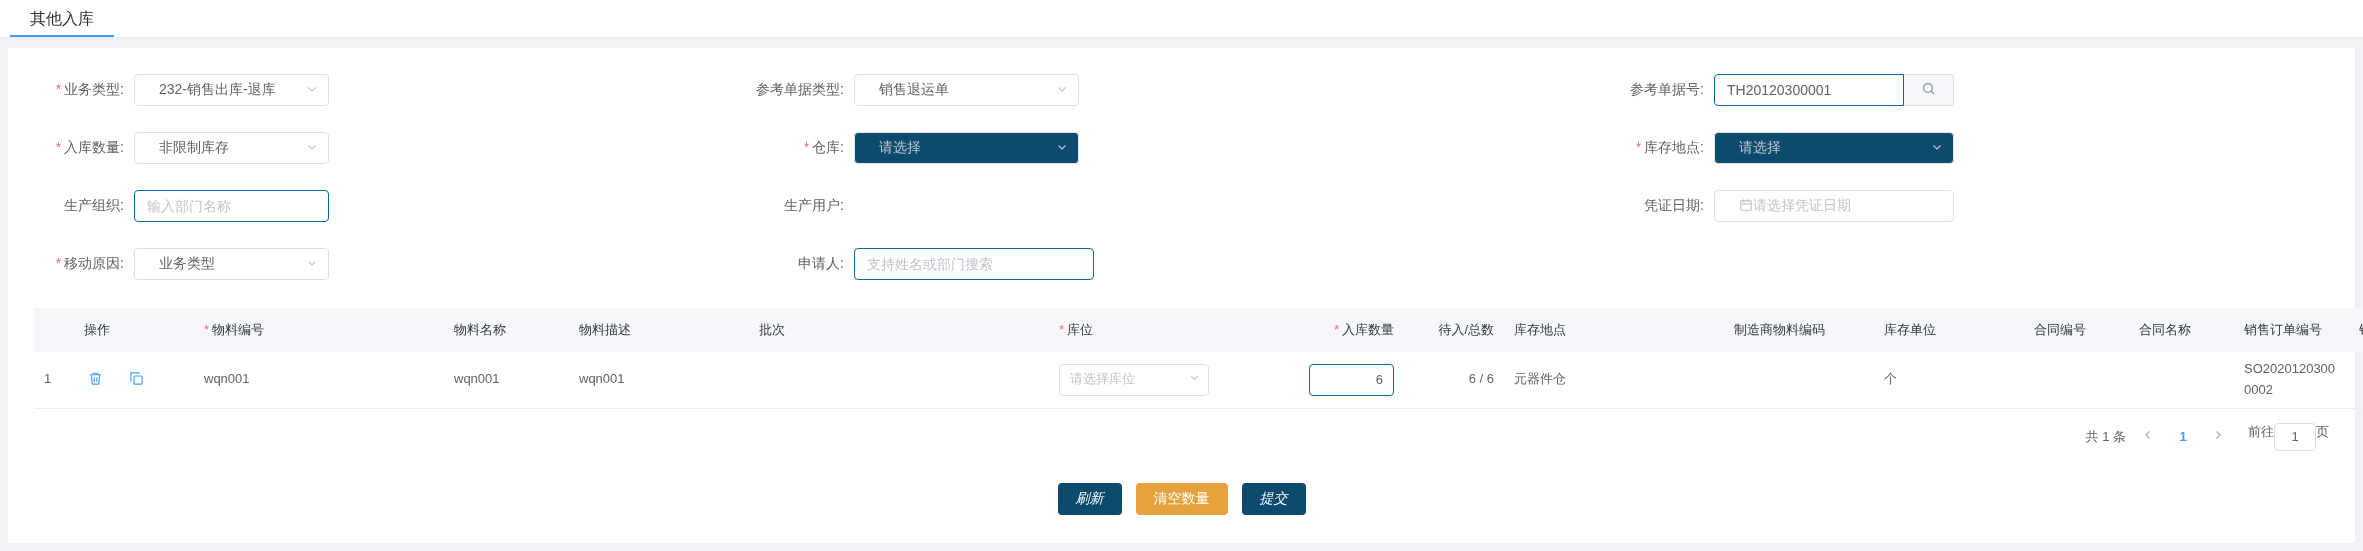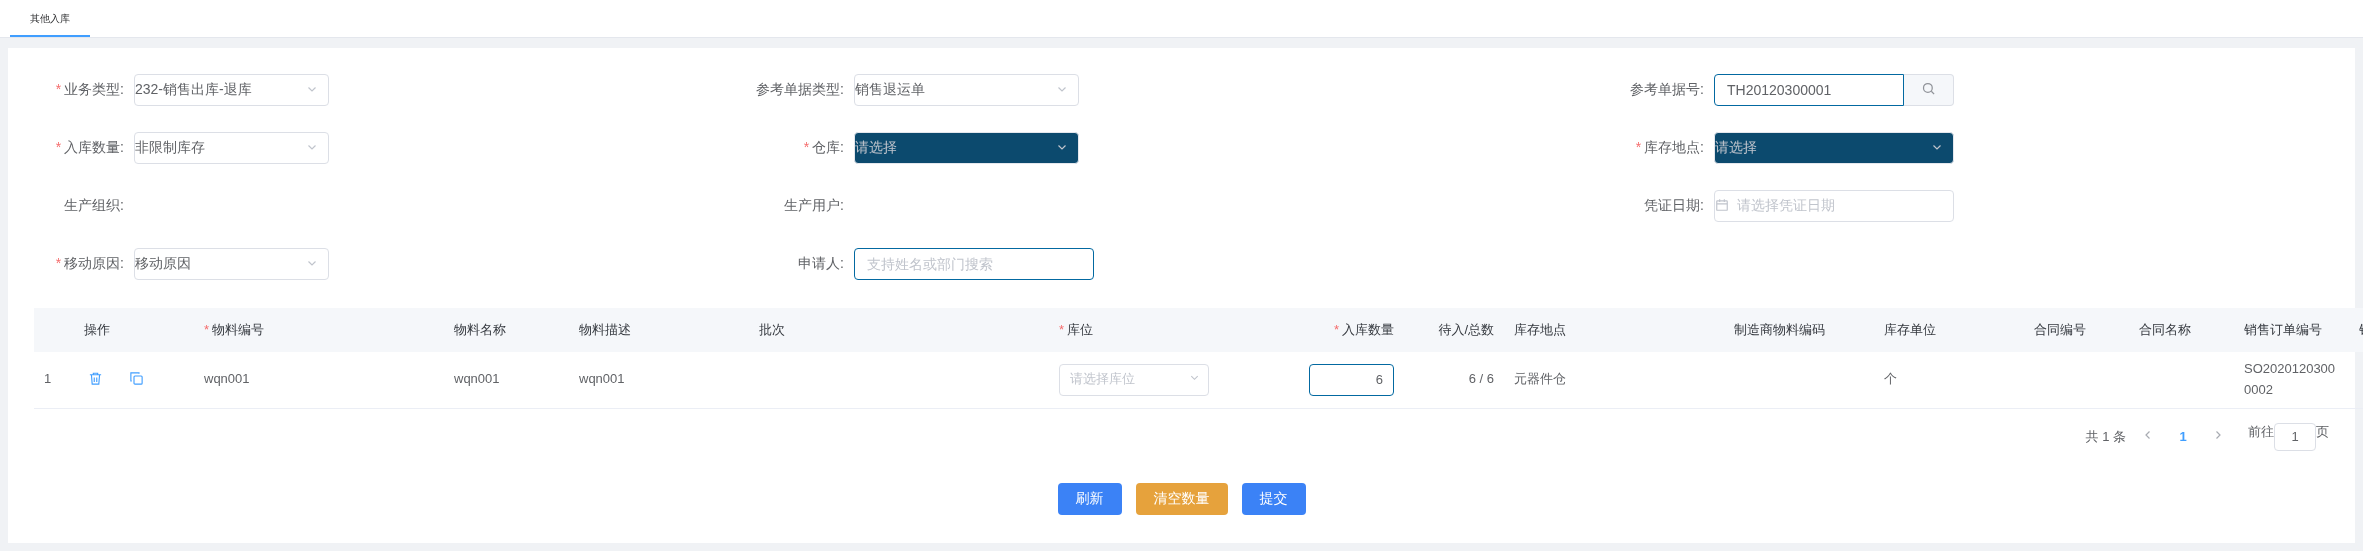"其他入库" .tab { font-size: 10px -> 16px }
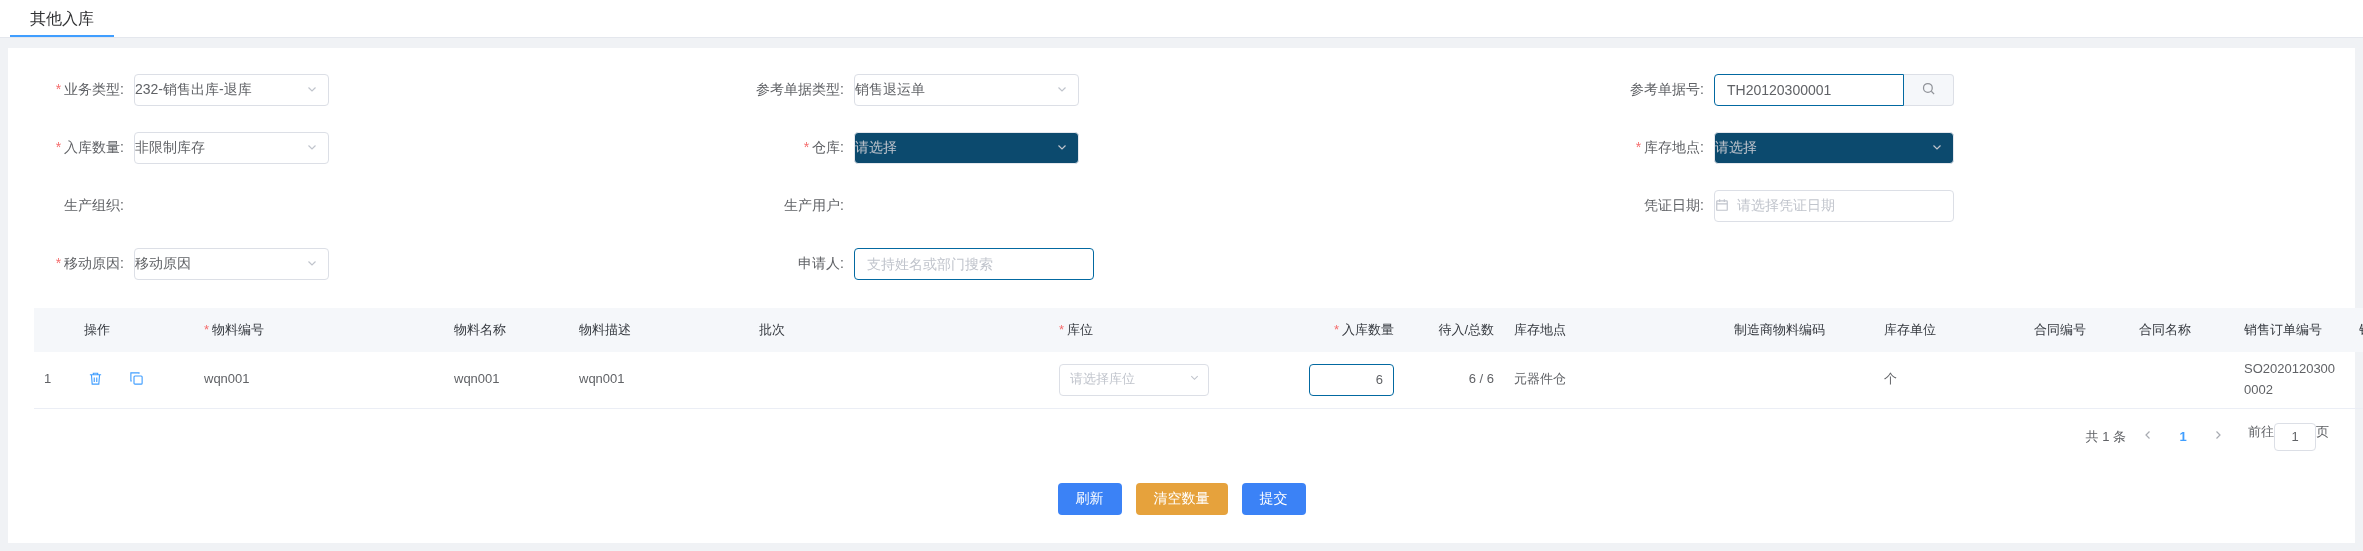"232-销售出库-退库" .box { padding: 0 10px 0 0 -> 0 10px 0 24px }
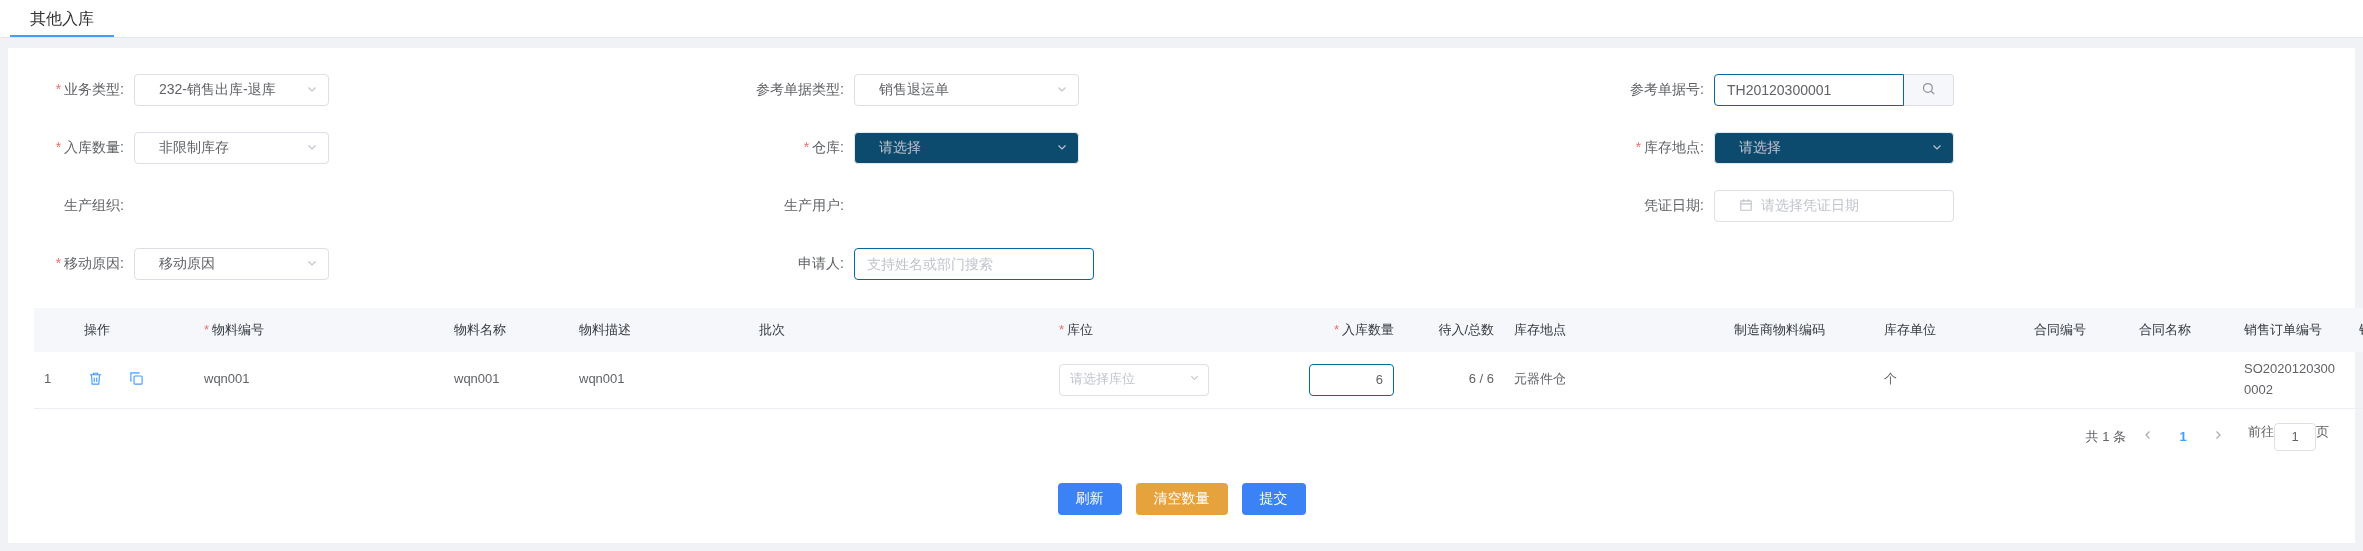"输入部门名称" input.inp { html: none -> <input> }
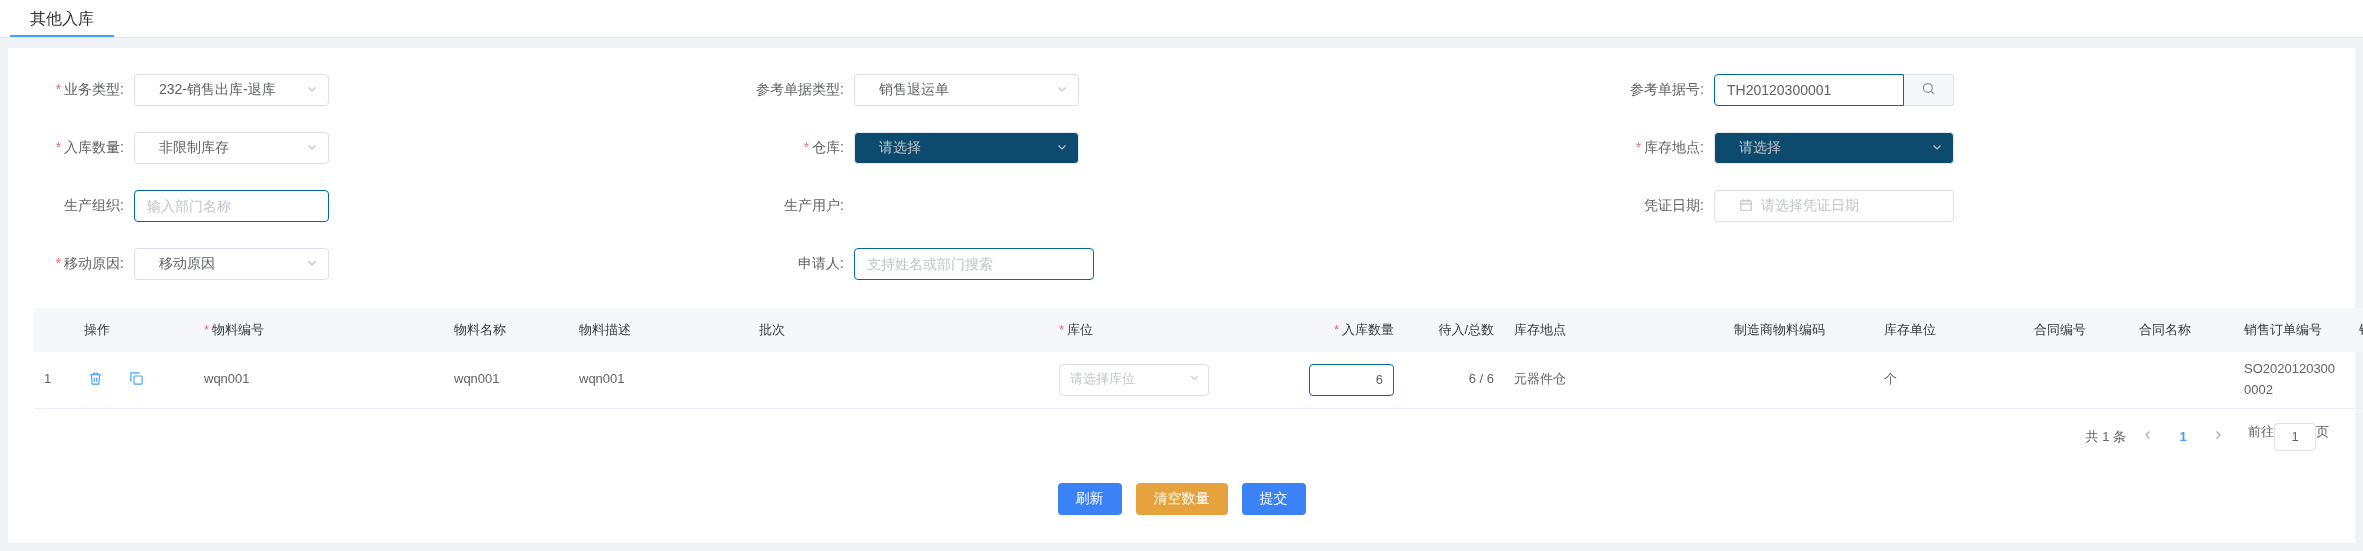"请选择凭证日期" .datebox { gap: 8px -> none }
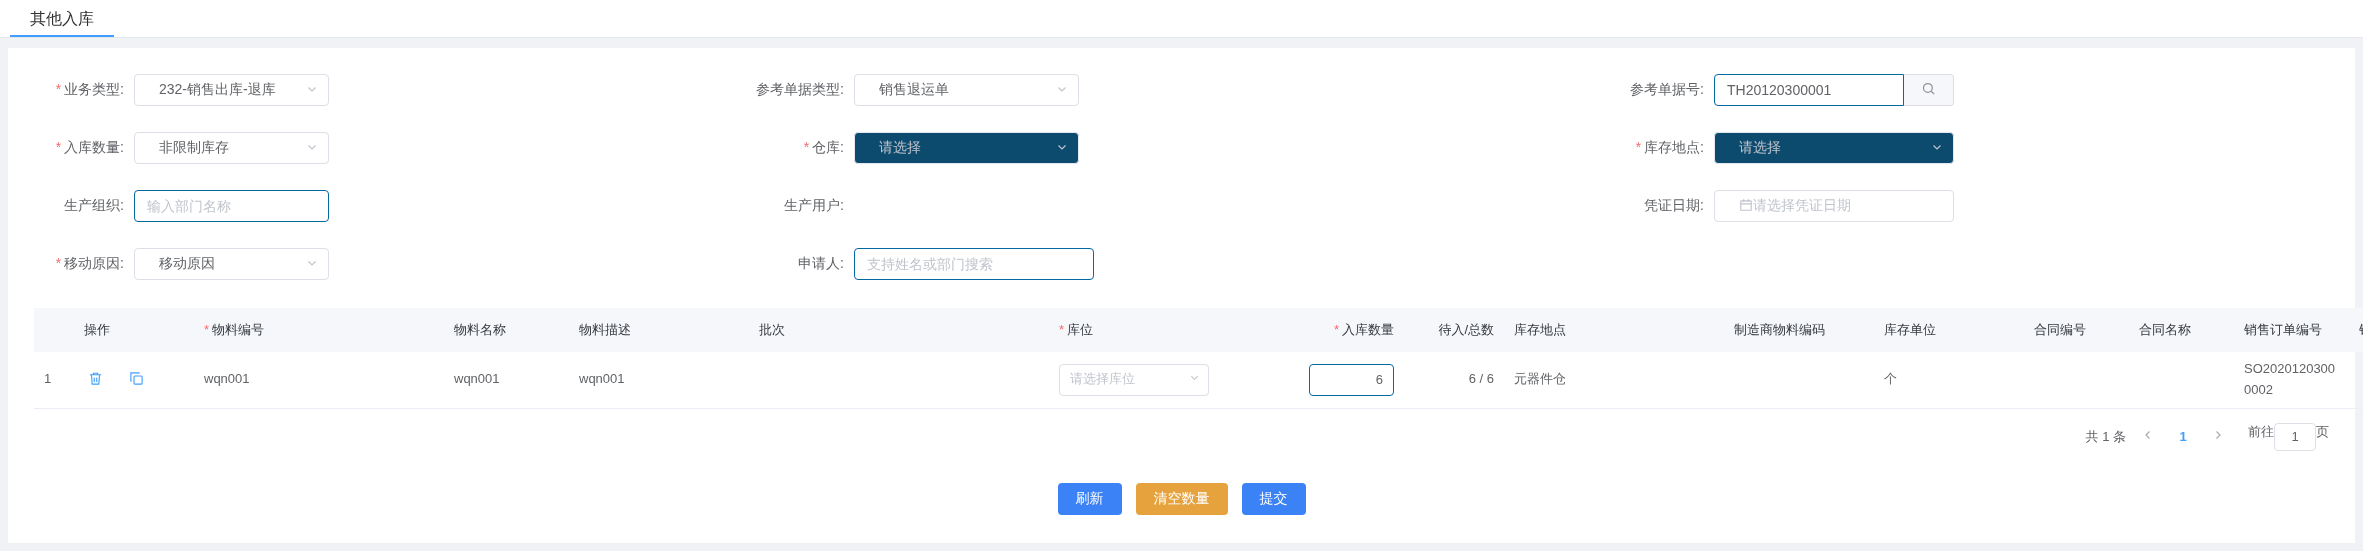"移动原因" span.val { text: 移动原因 -> 业务类型 }
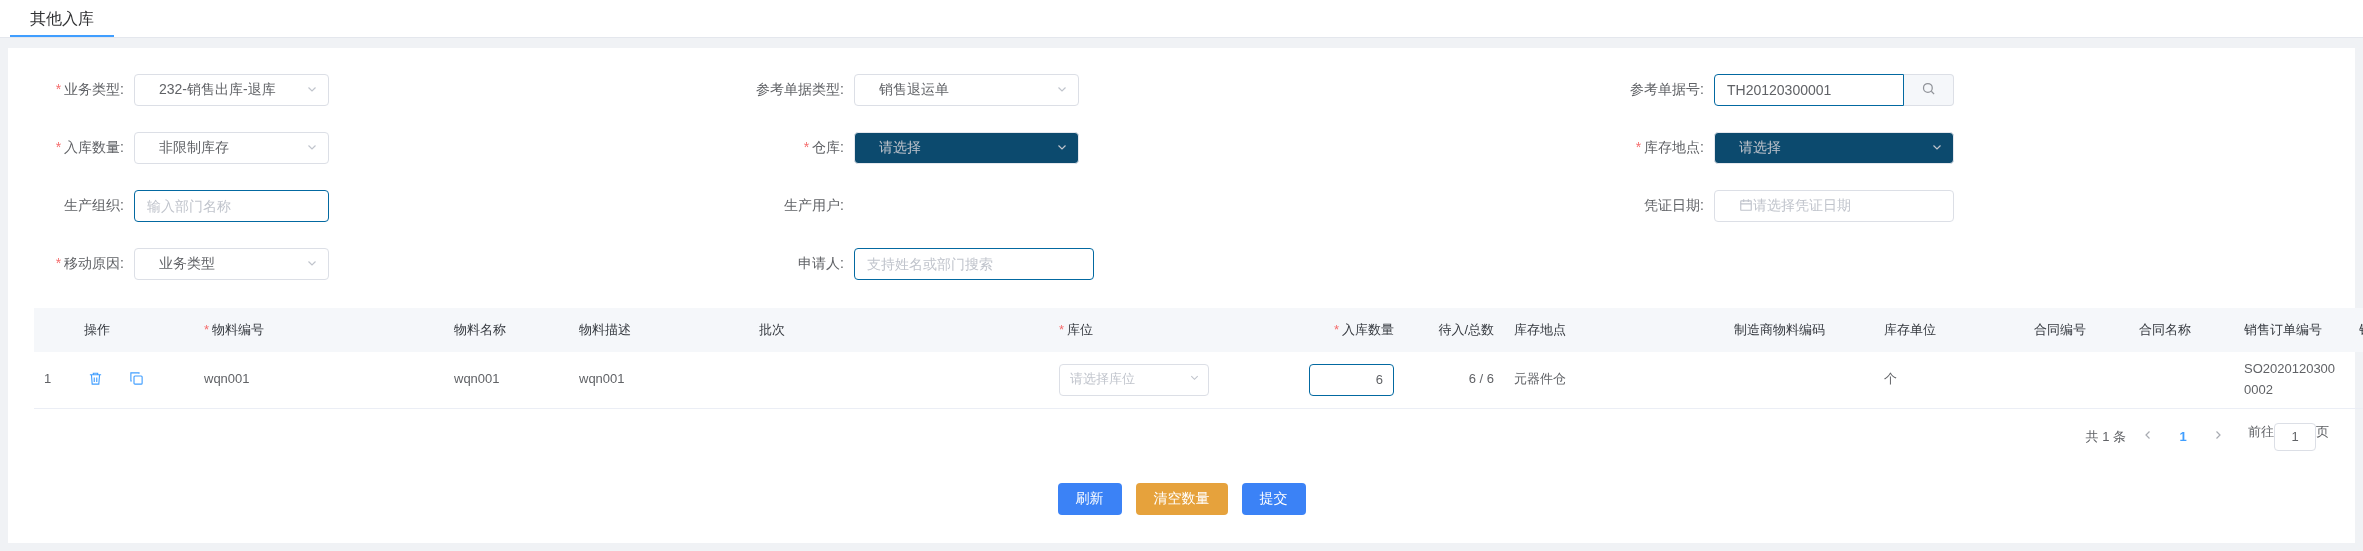"刷新" .btn.primary { background: #3b82f6 -> #0c4a6e; font-style: none -> italic }
